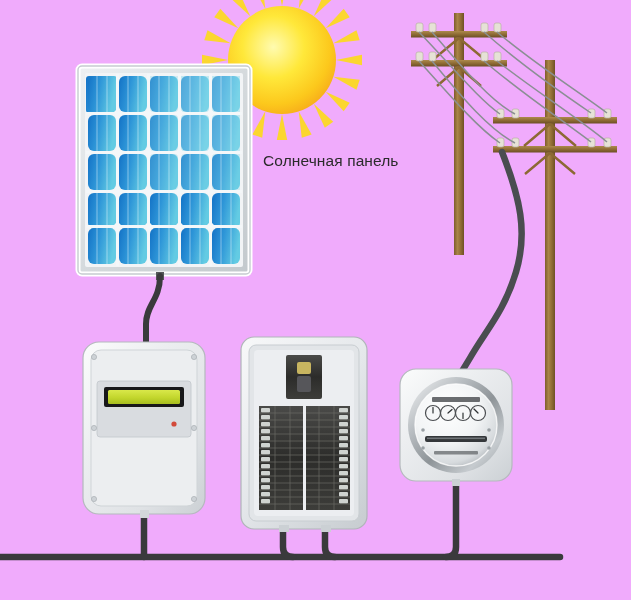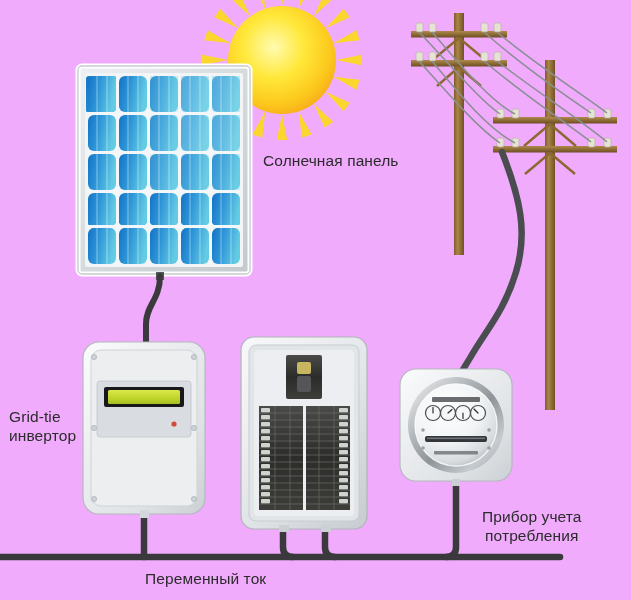"Grid-tie" div.lbl { html: <div>Grid-tie инвертор</div> -> none }
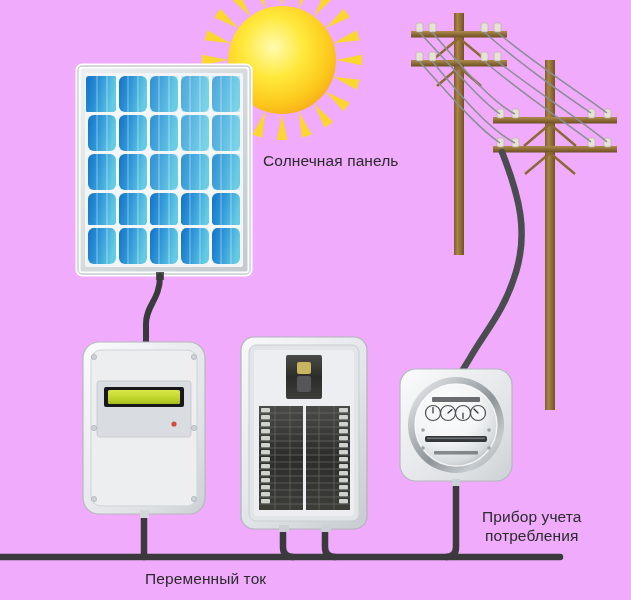"Прибор учета" div.lbl { html: <div>Прибор учета потребления</div> -> none }
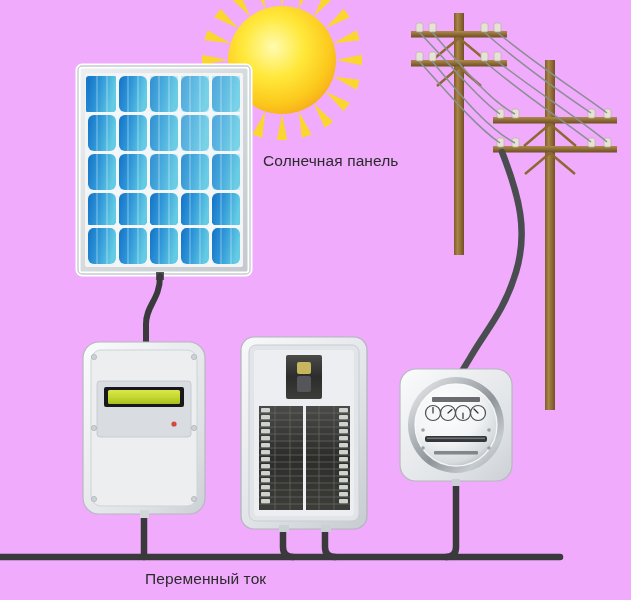"Переменный ток" div.lbl { html: <div>Переменный ток</div> -> none }
